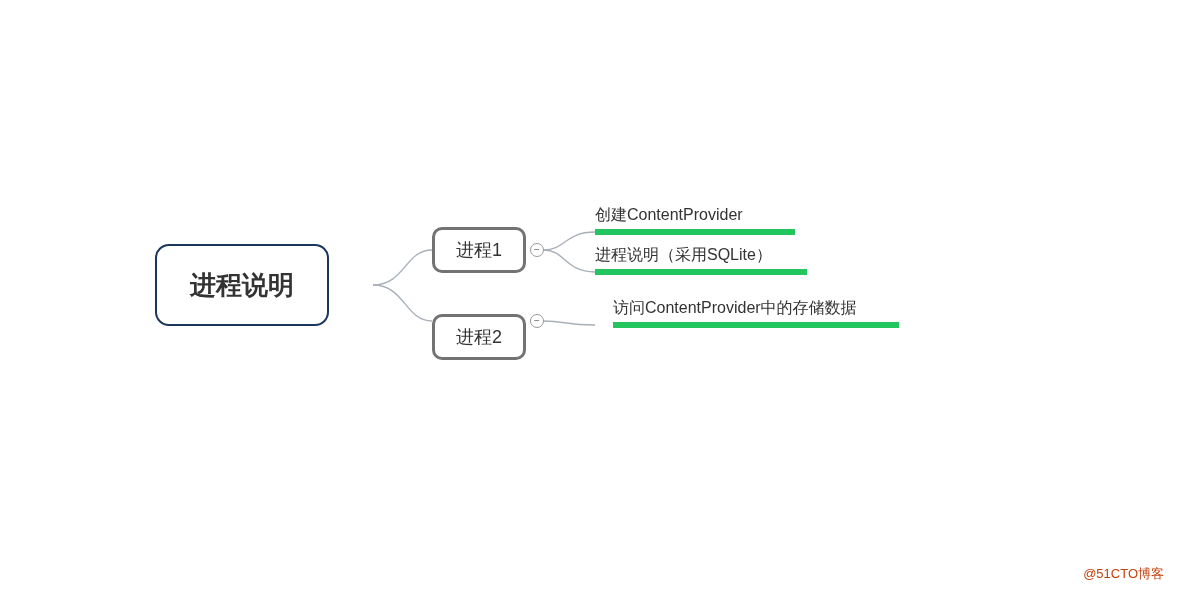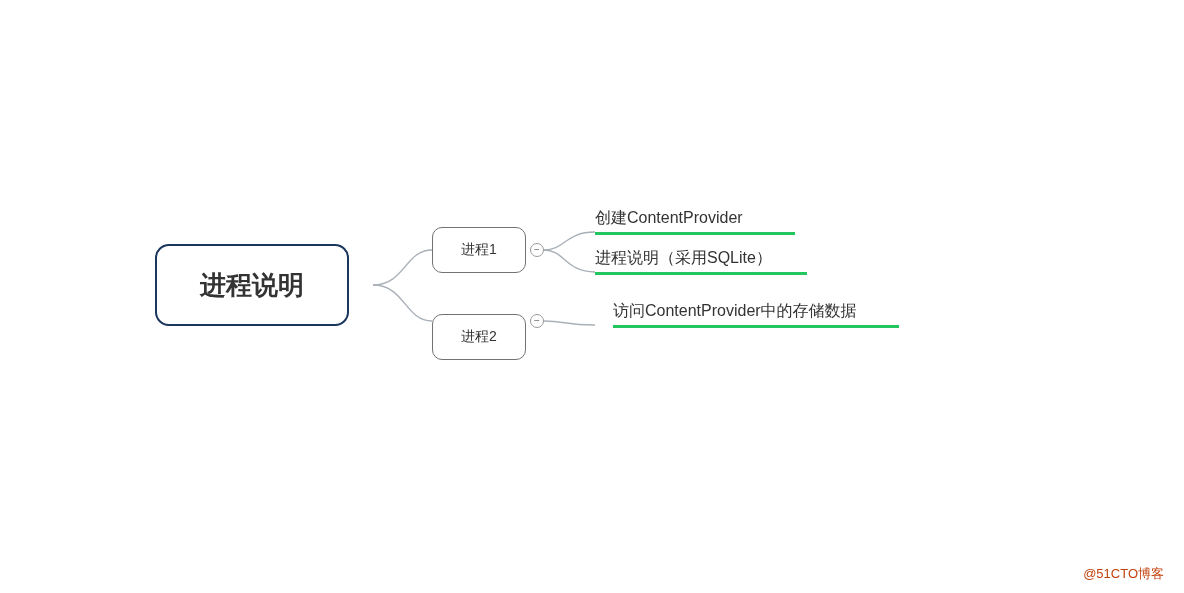"创建ContentProvider" .leaf-node { border-bottom: 3px solid #22c55e -> 6px solid #22c55e }
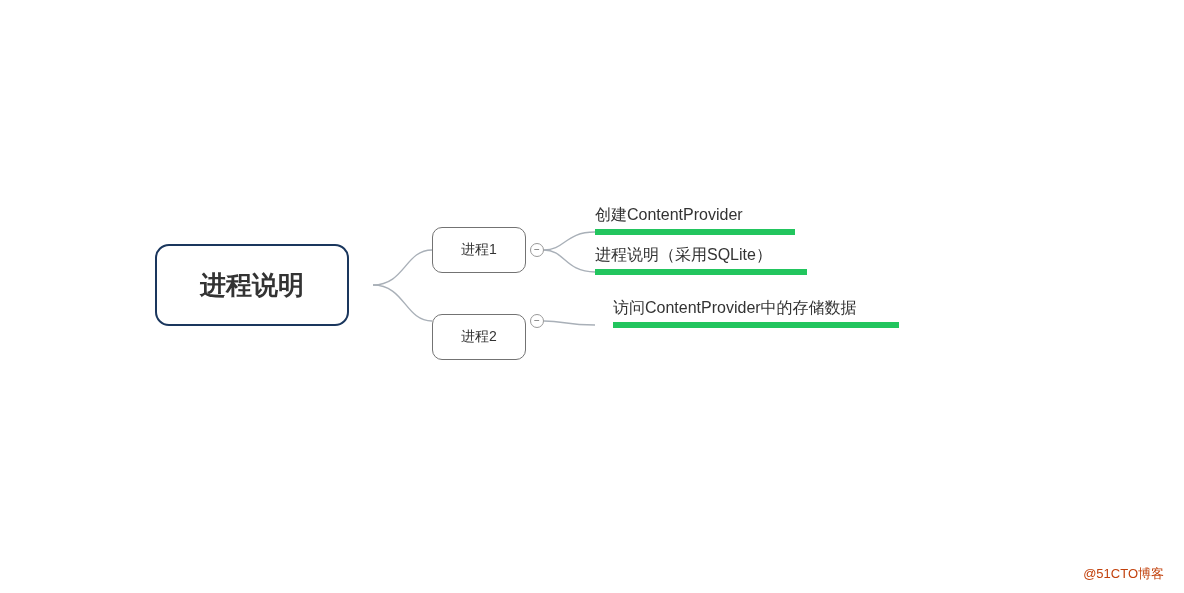"进程1" .child-node { border: 1px solid #737373 -> 3px solid #737373; font-size: 14px -> 18px }
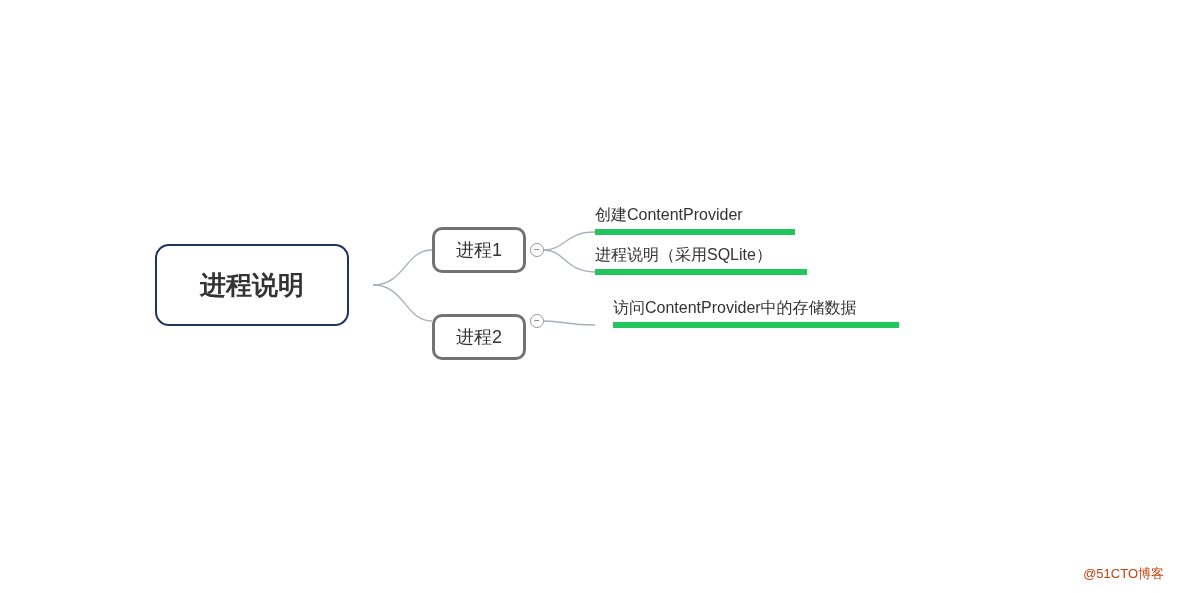"进程说明" .root-node { width: 194px -> 174px }
